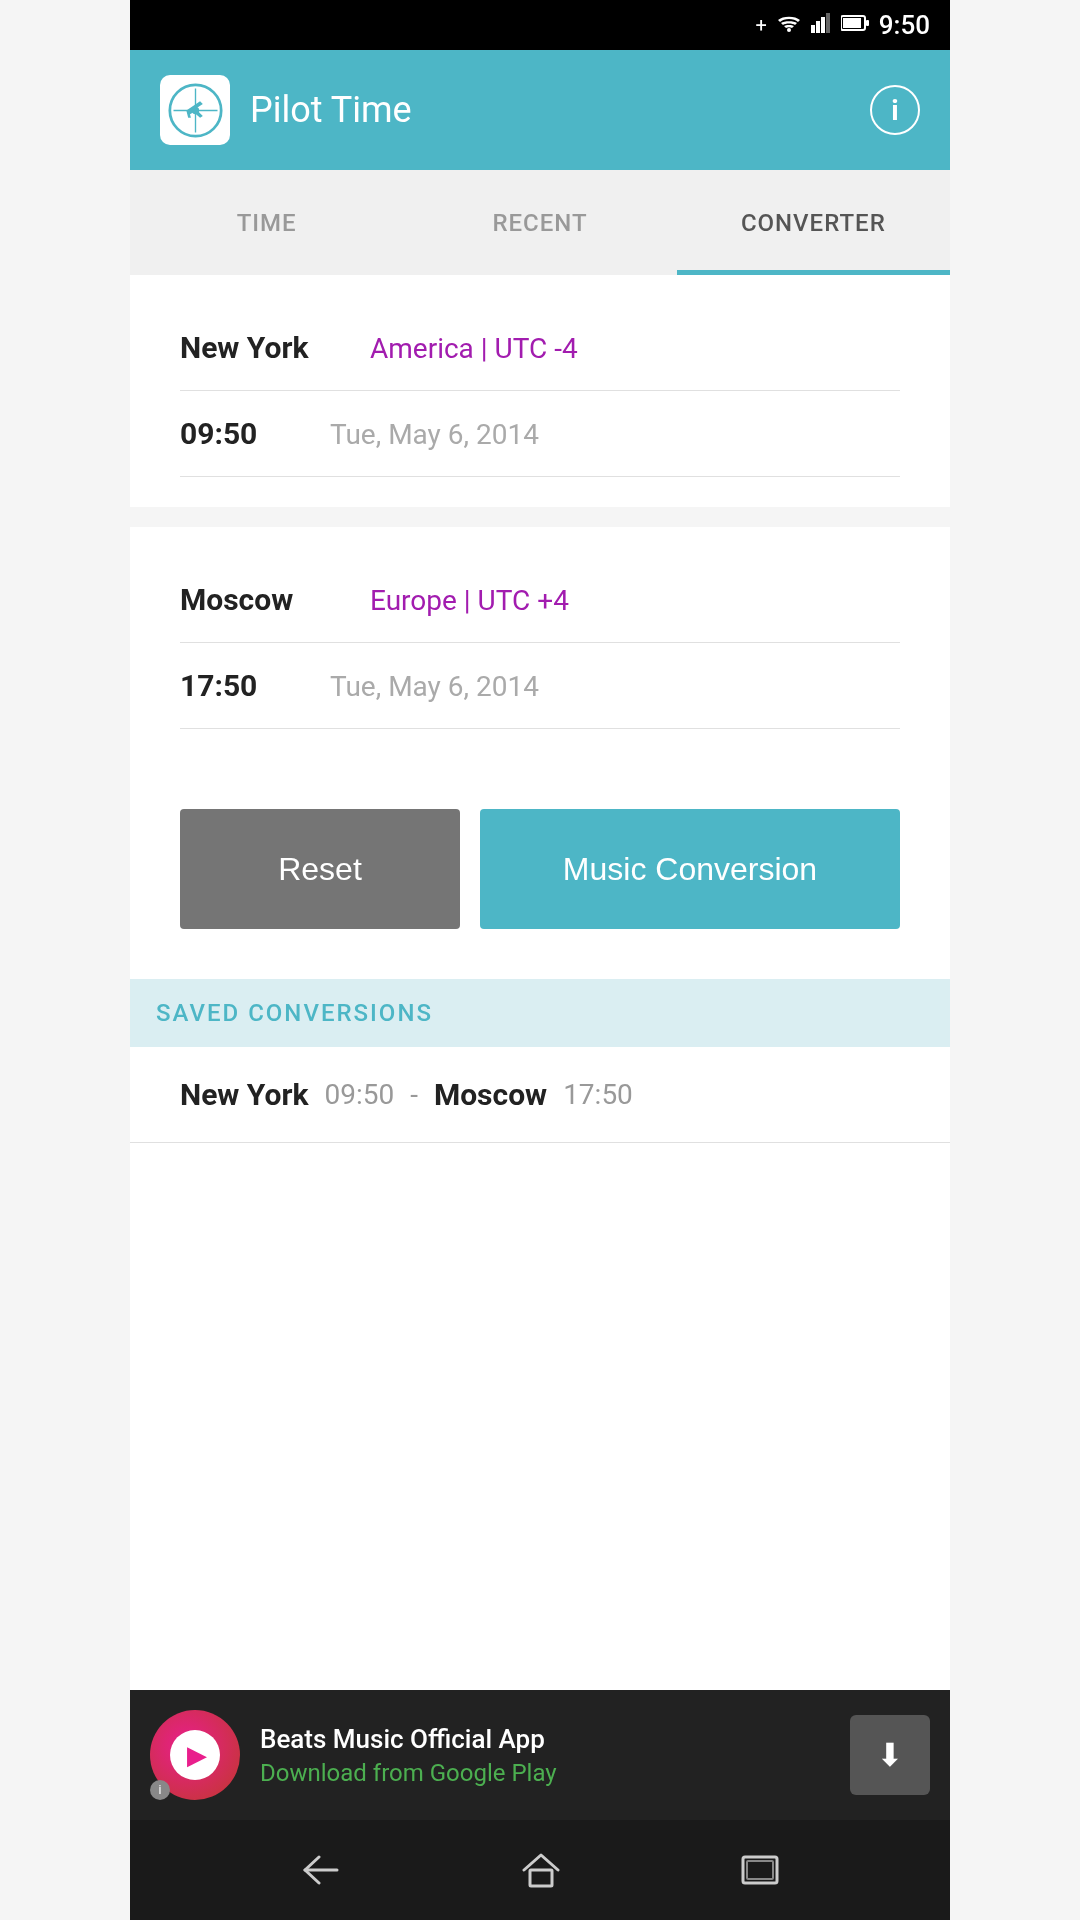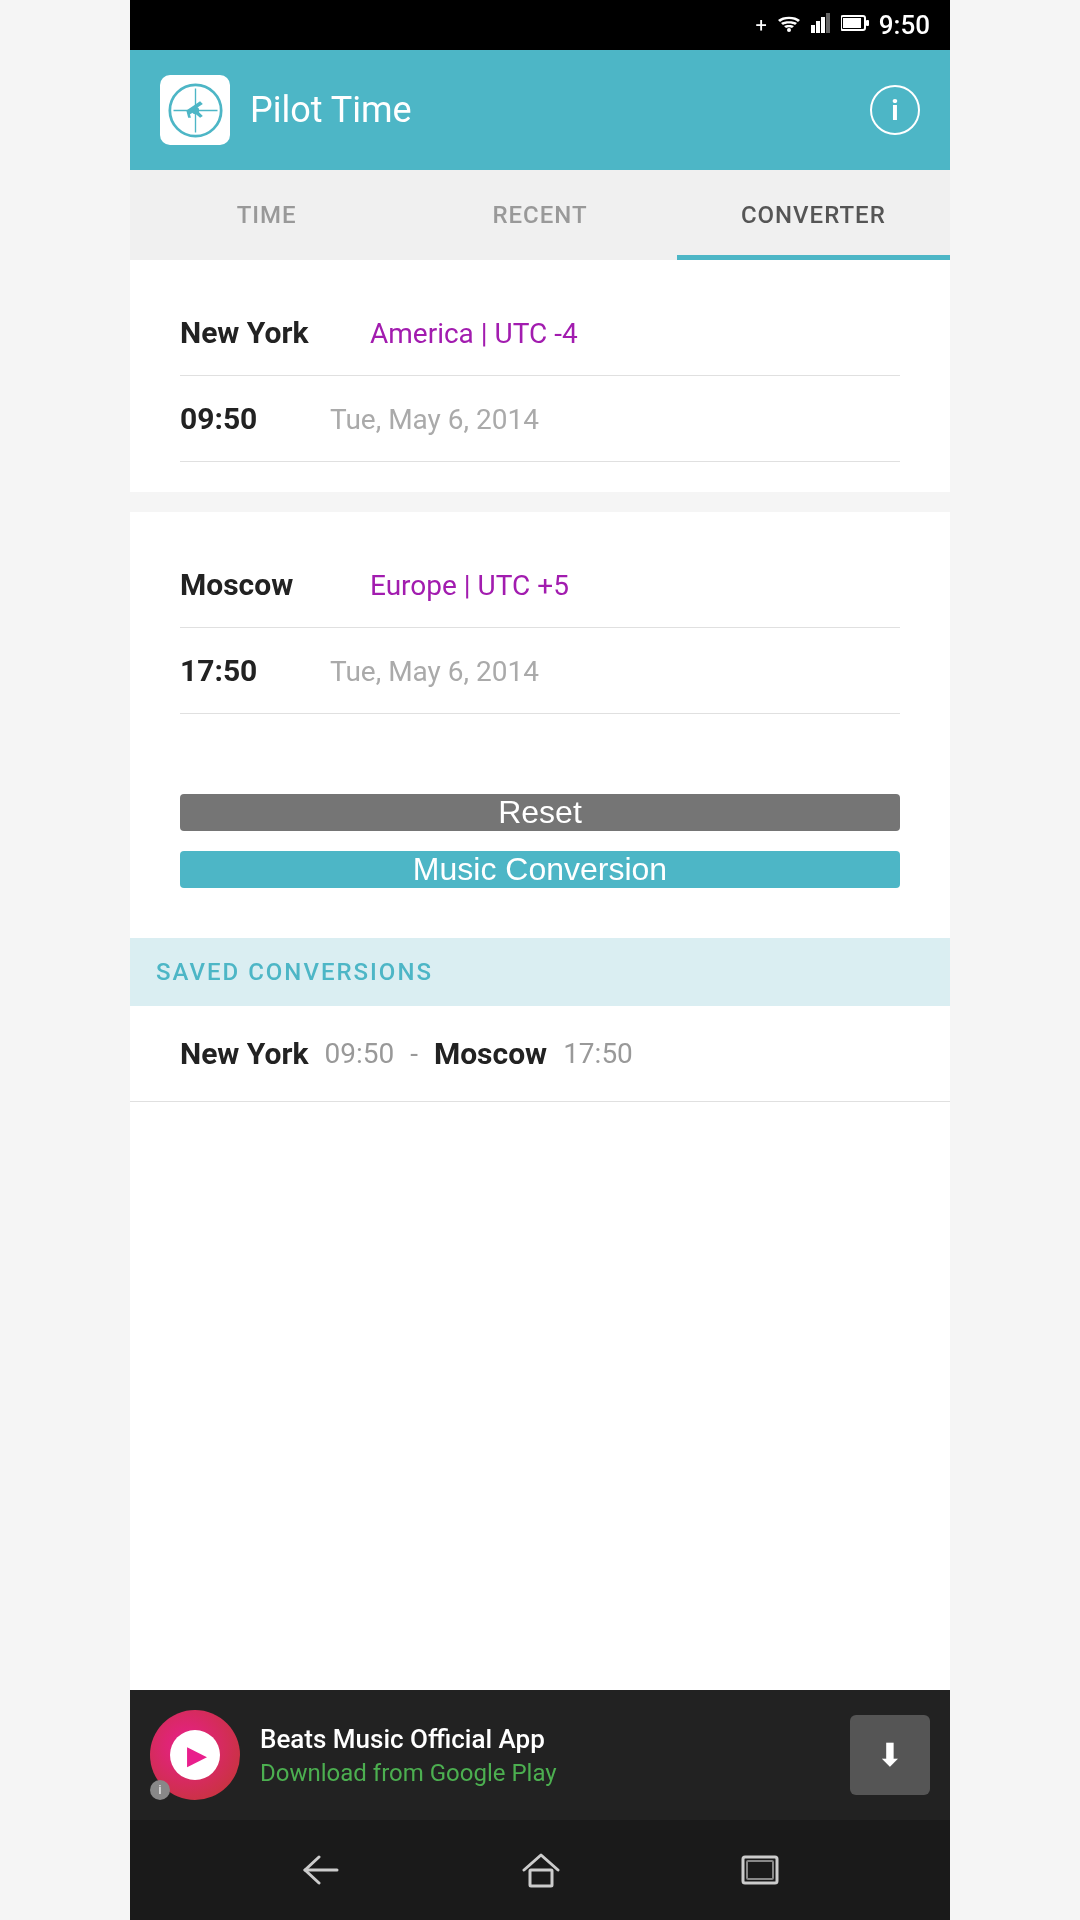"TIME" .tab-bar { height: 90px -> 105px }
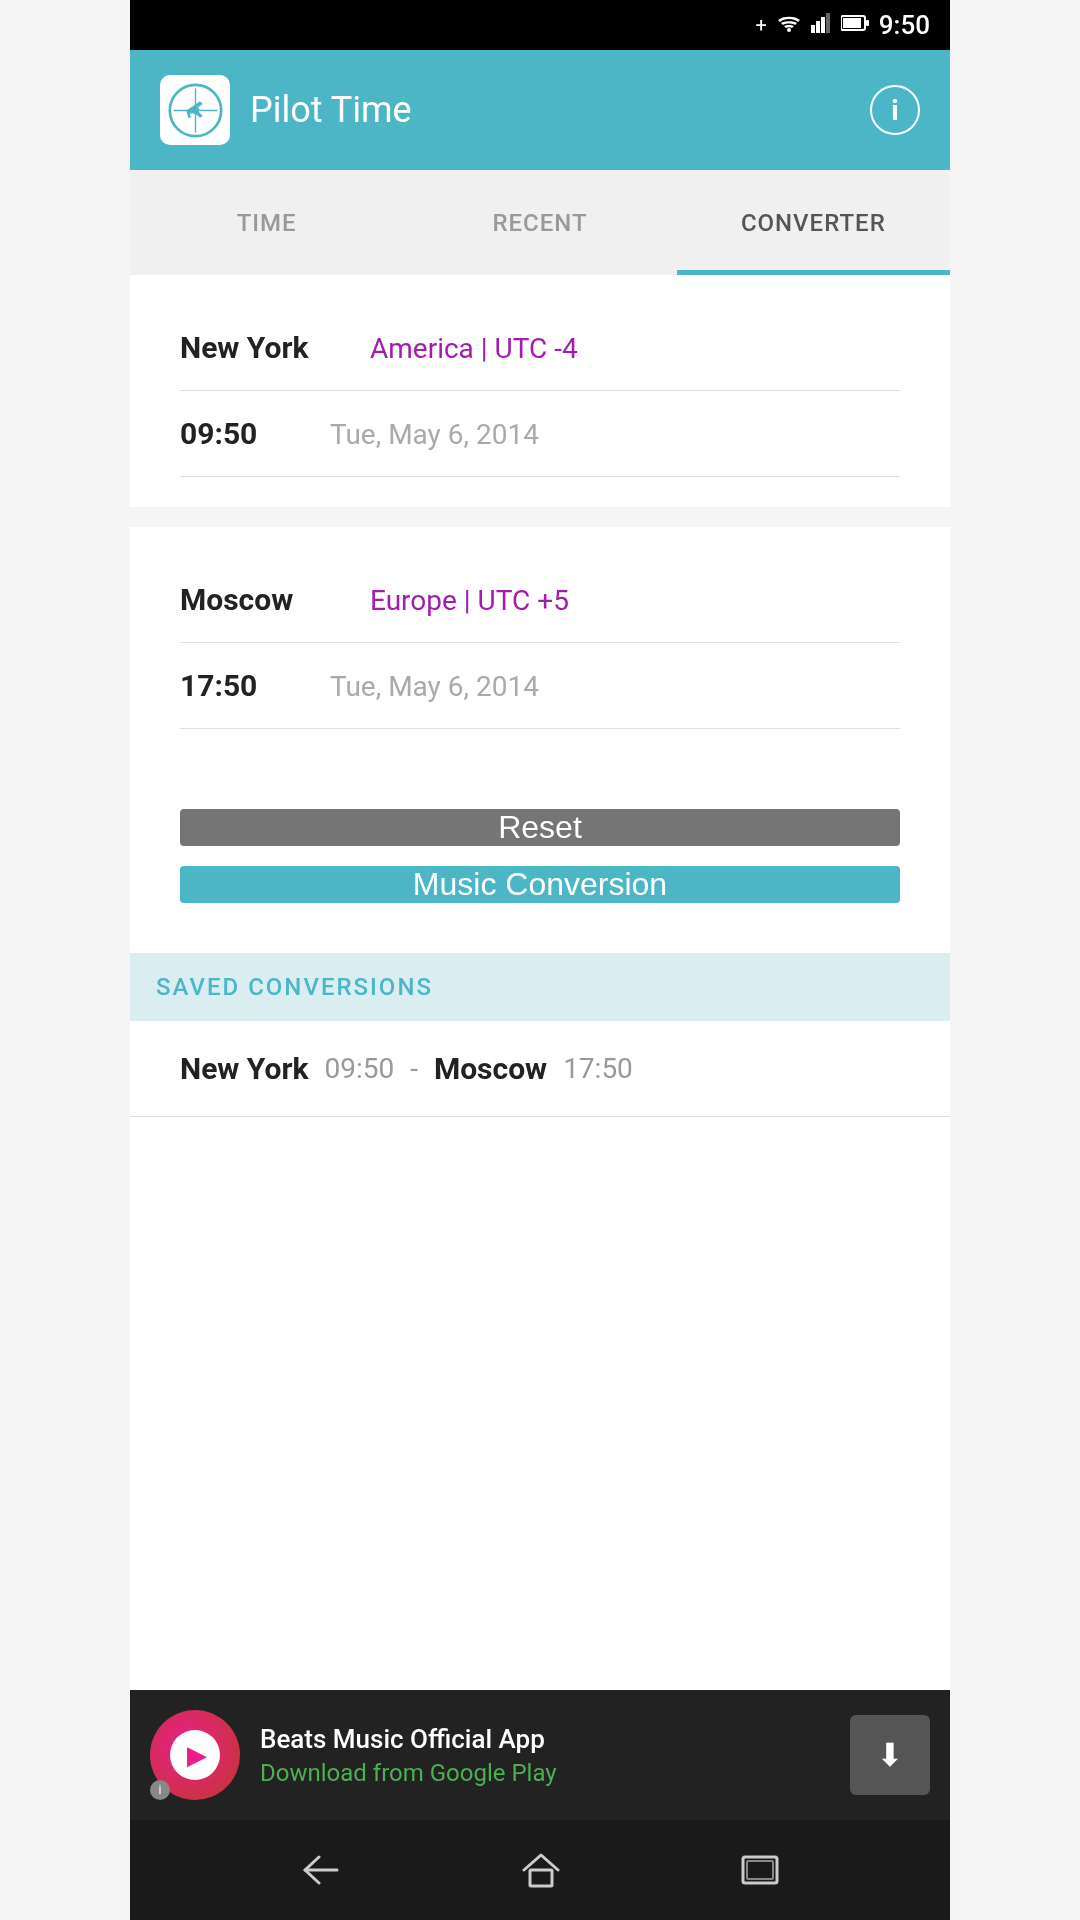"Europe | UTC +5" span.conv-region { text: +5 -> +4 }
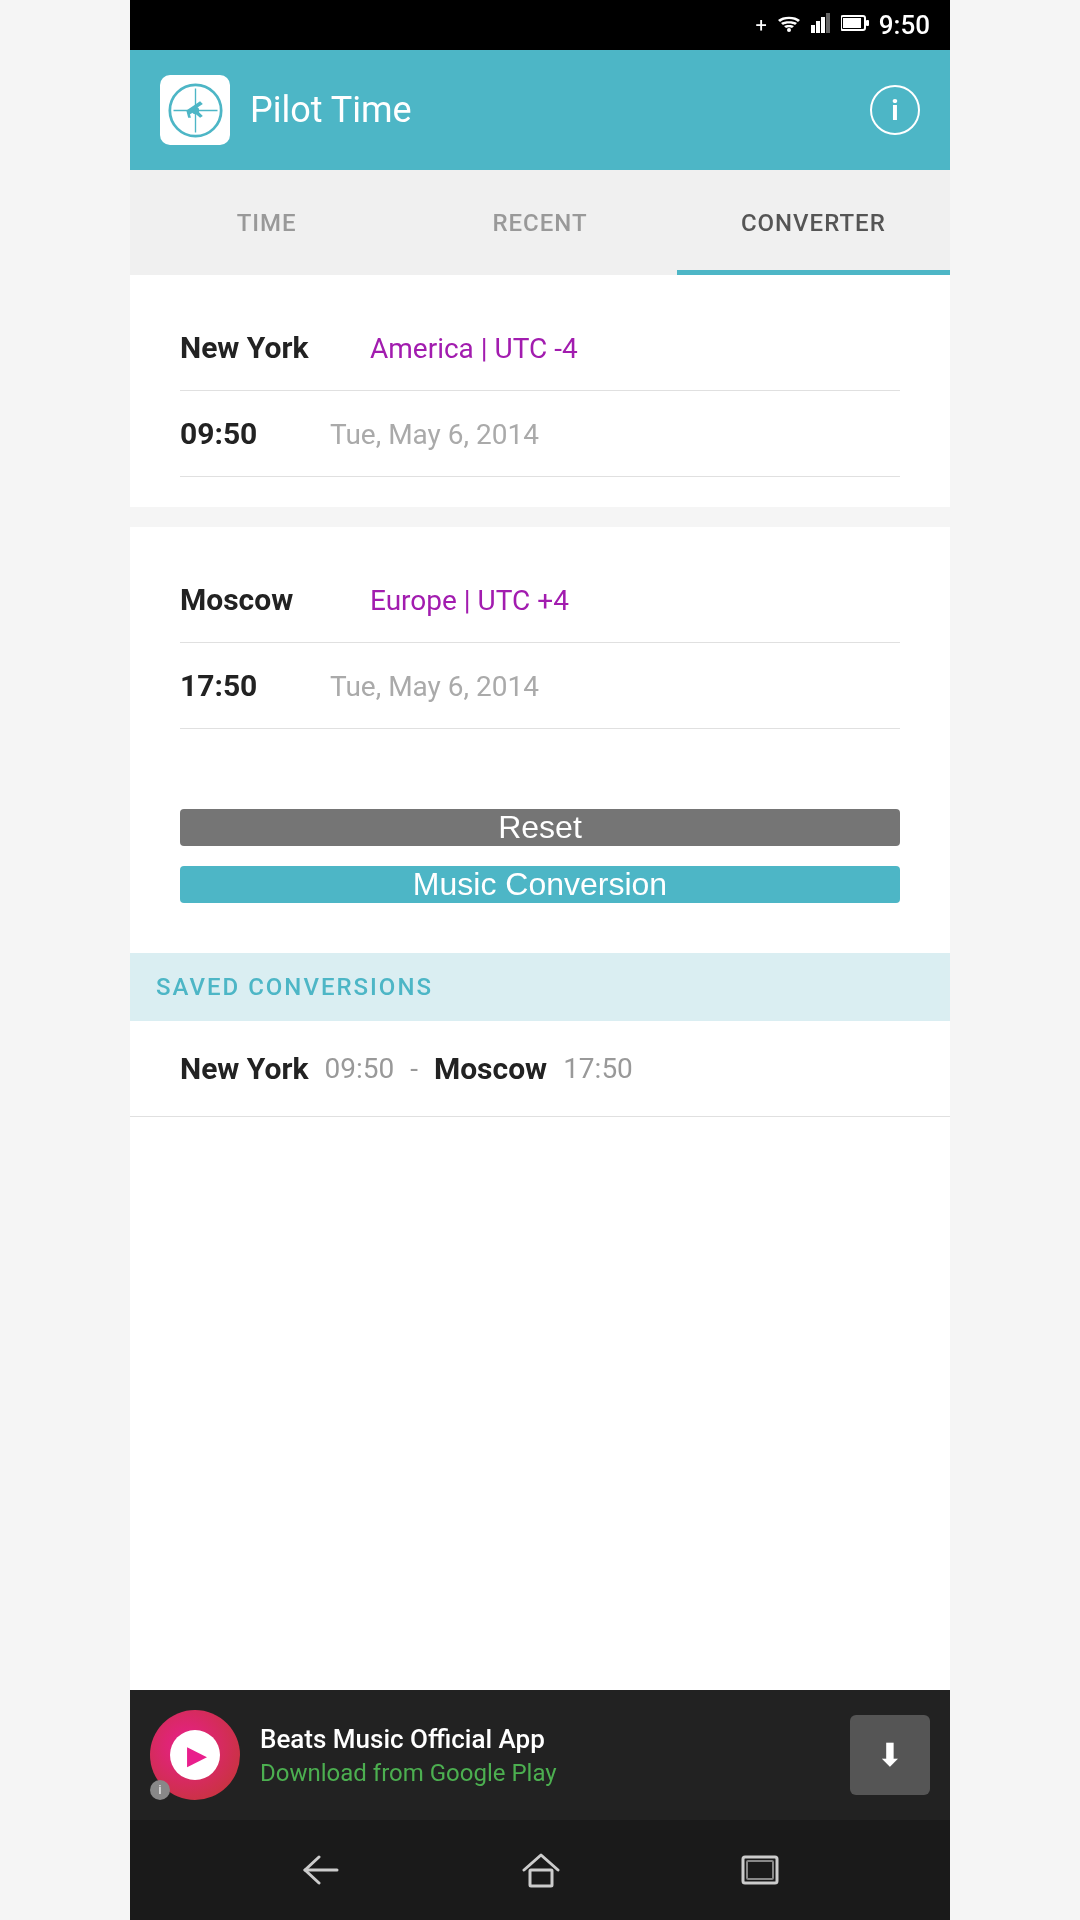"Reset" .button-row { flex-direction: column -> none }
